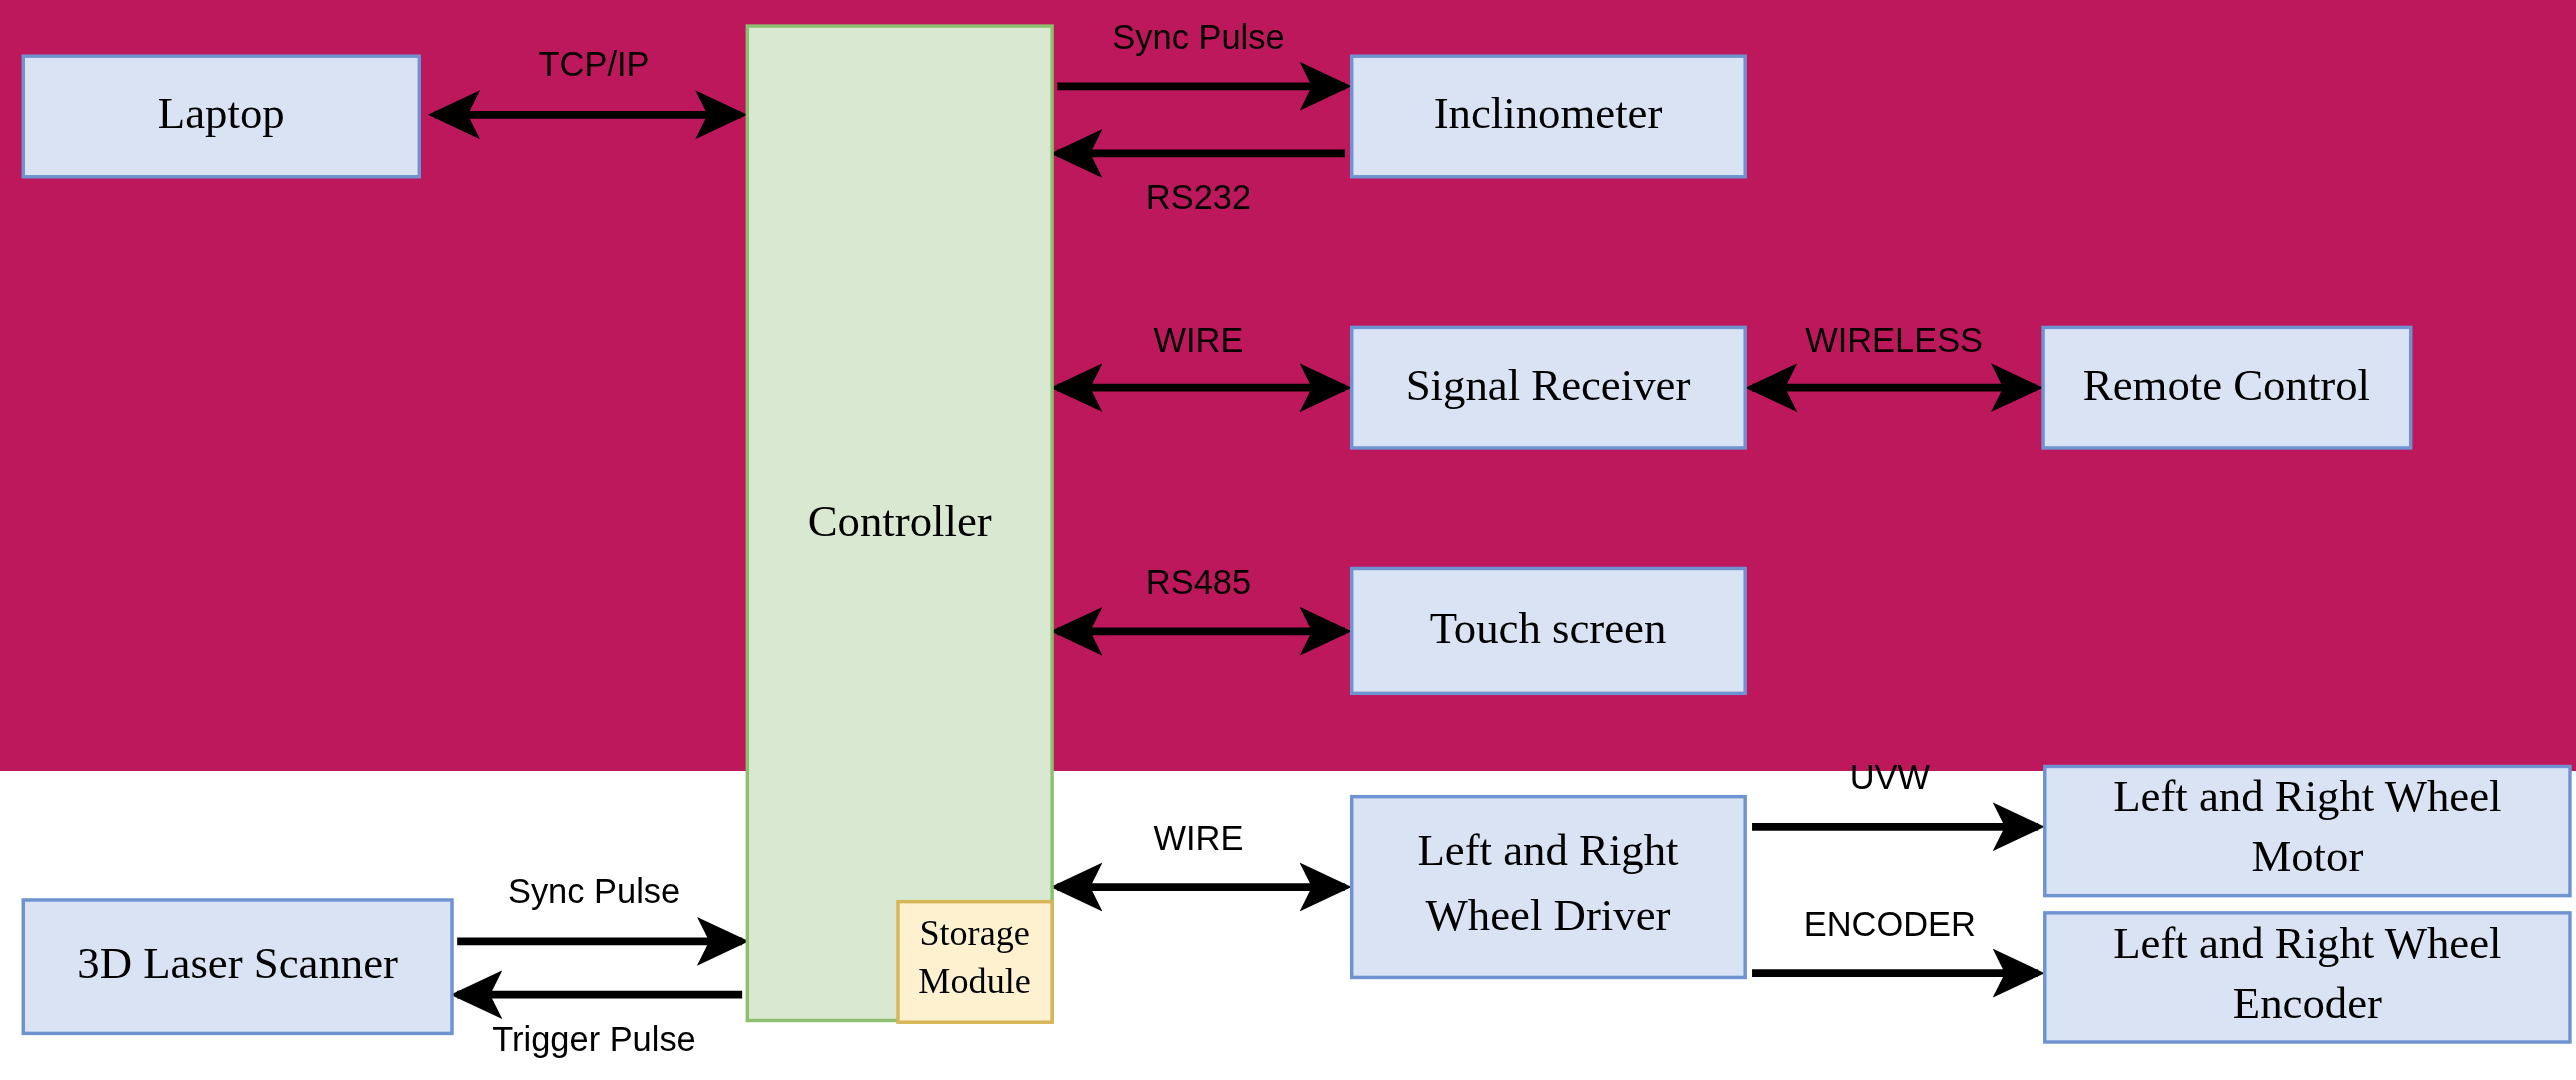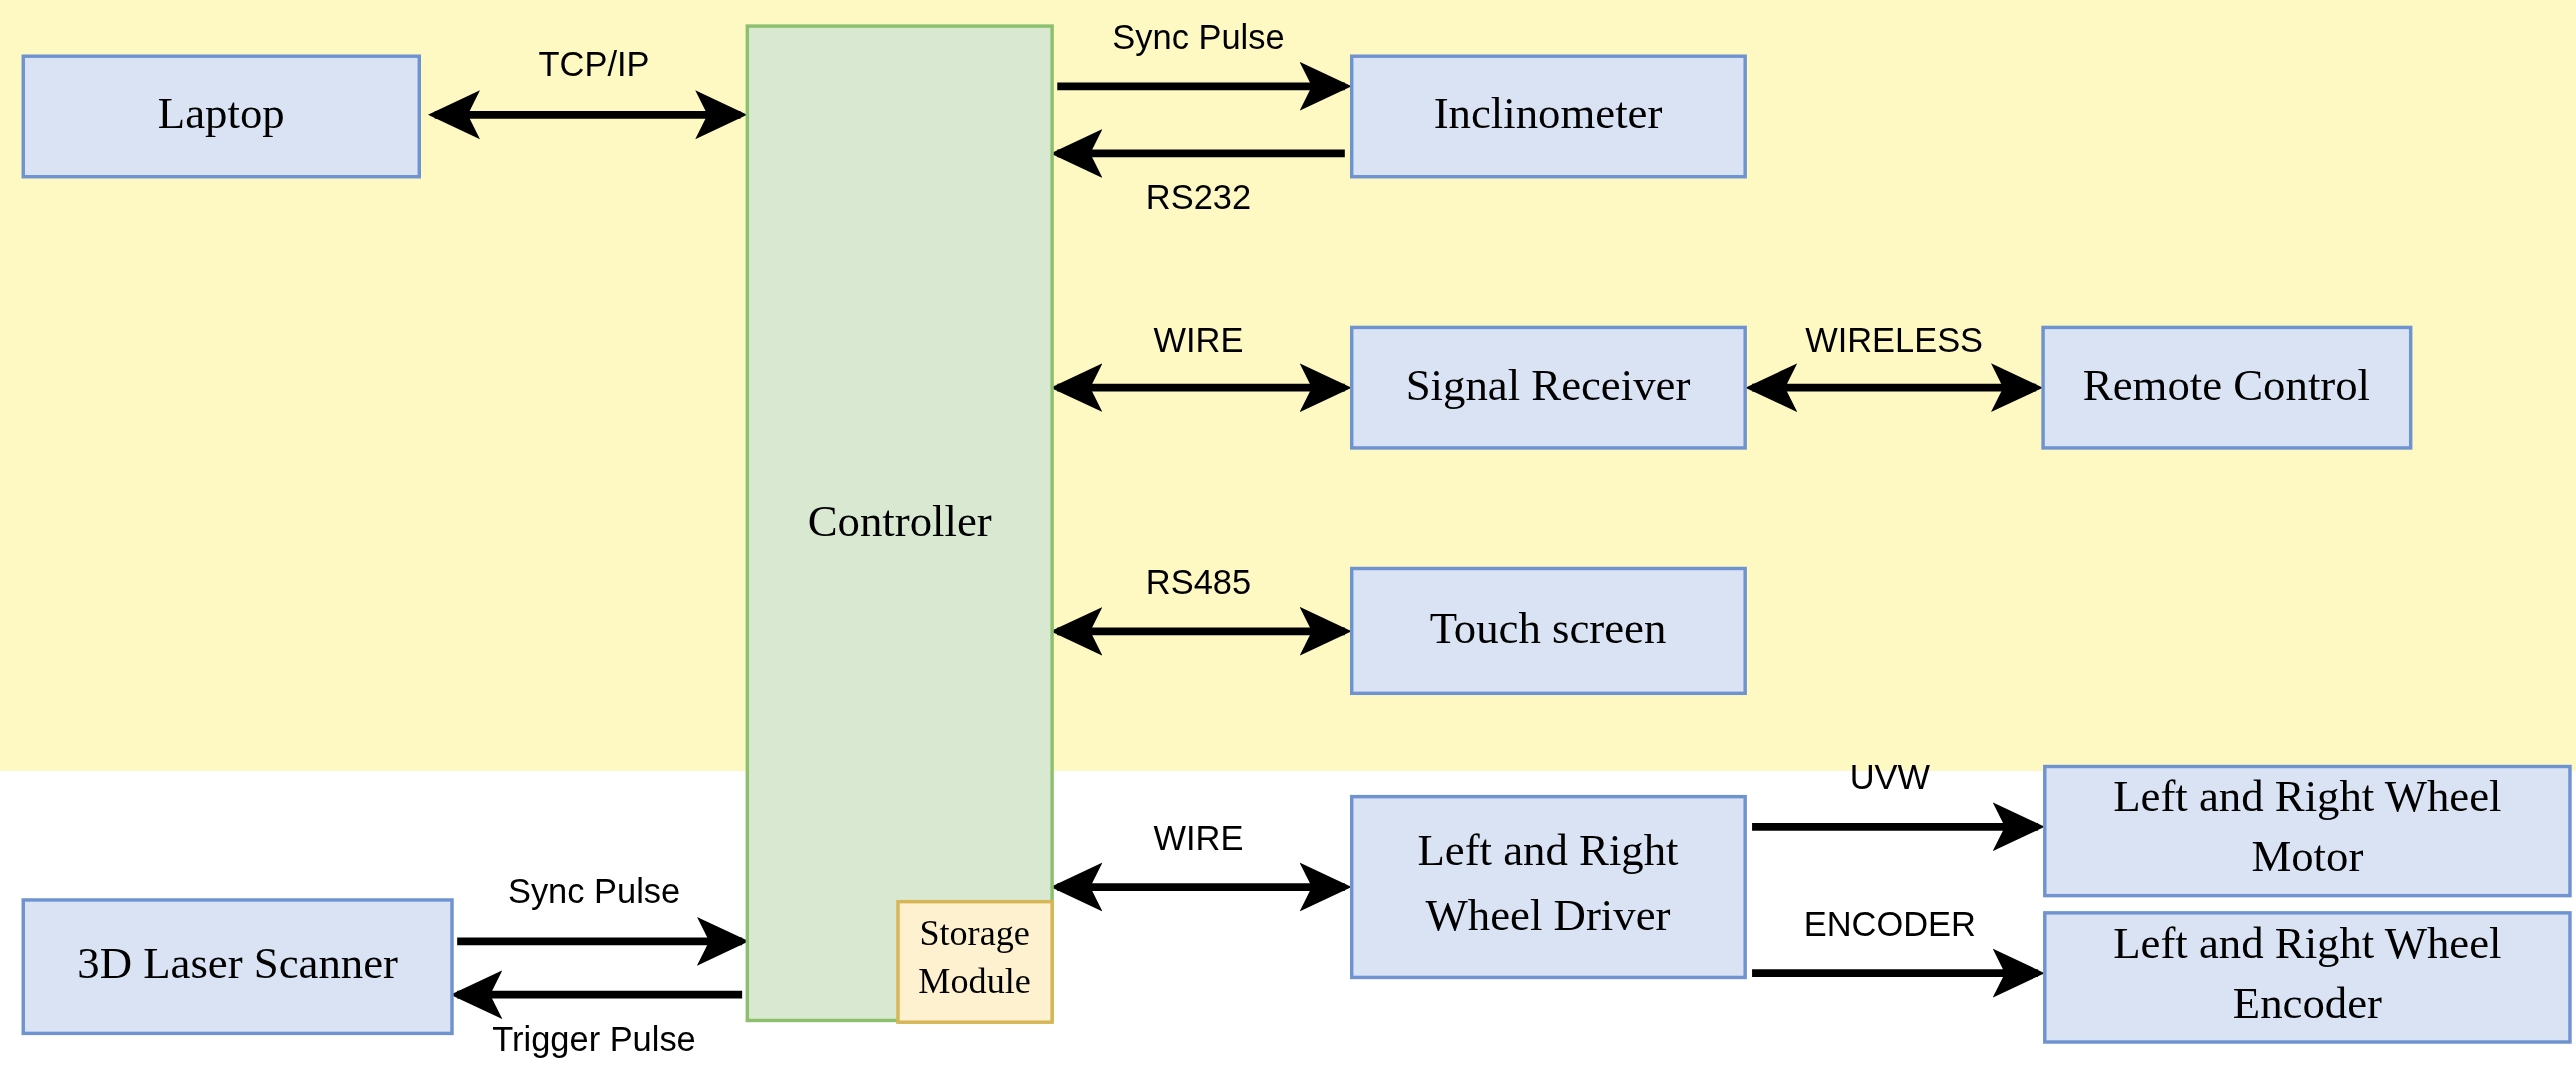"TCP/IP" #diagram-root { background: #fef9c3 -> #be185d }
